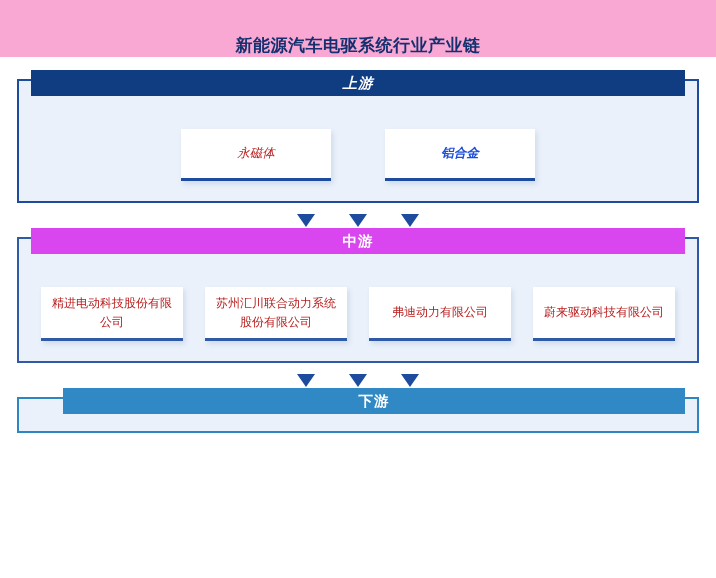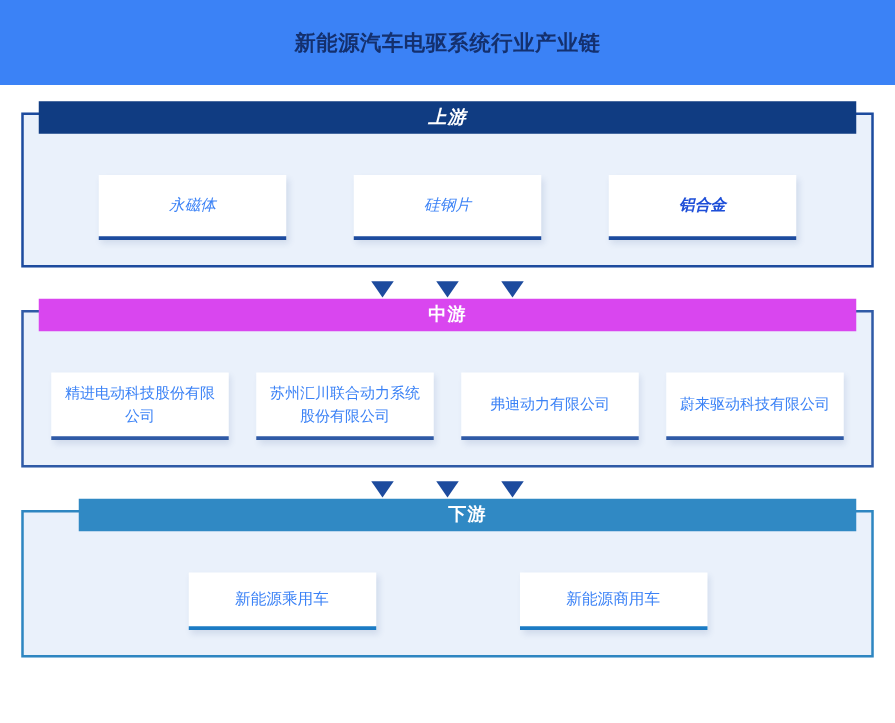"新能源汽车电驱系统行业产业链" .title-banner { align-items: center -> flex-end; background: #3b82f6 -> #f9a8d4; height: 68px -> 57px }
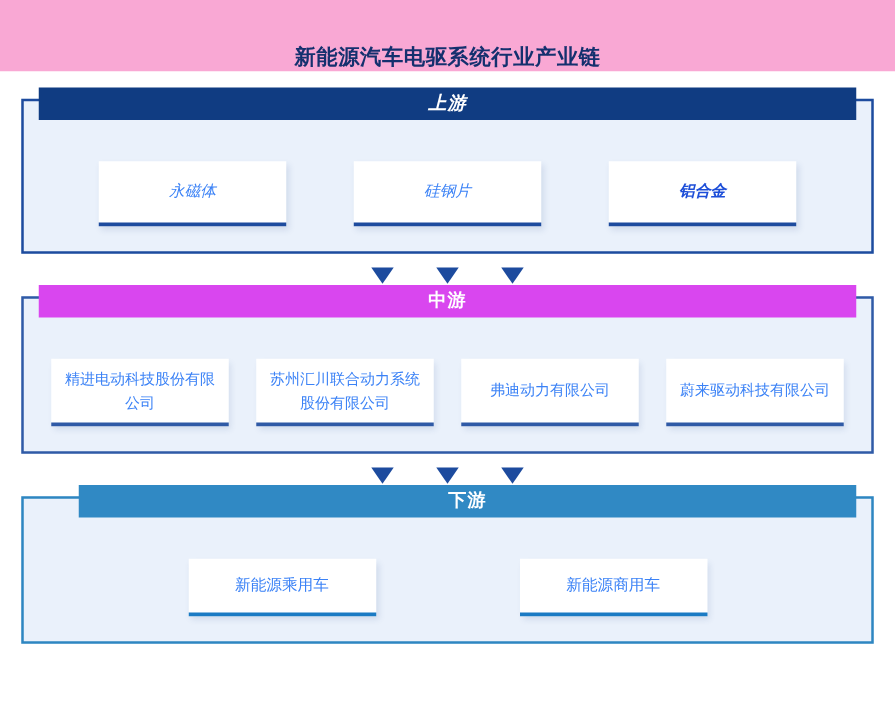"永磁体" .card { color: #3b82f6 -> #b91c1c }
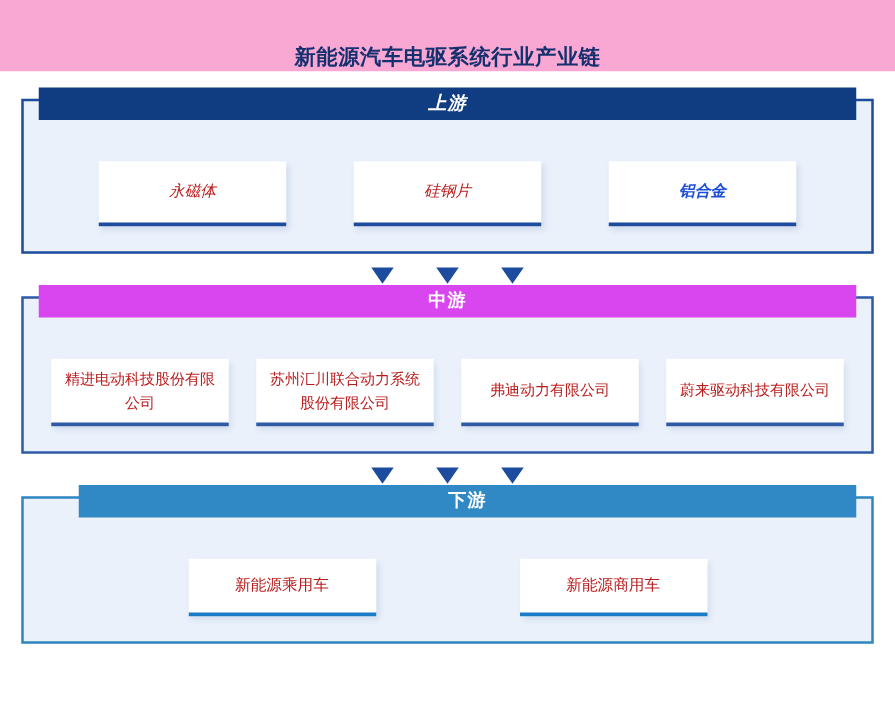"硅钢片" div.card { html: <div>硅钢片</div> -> none }
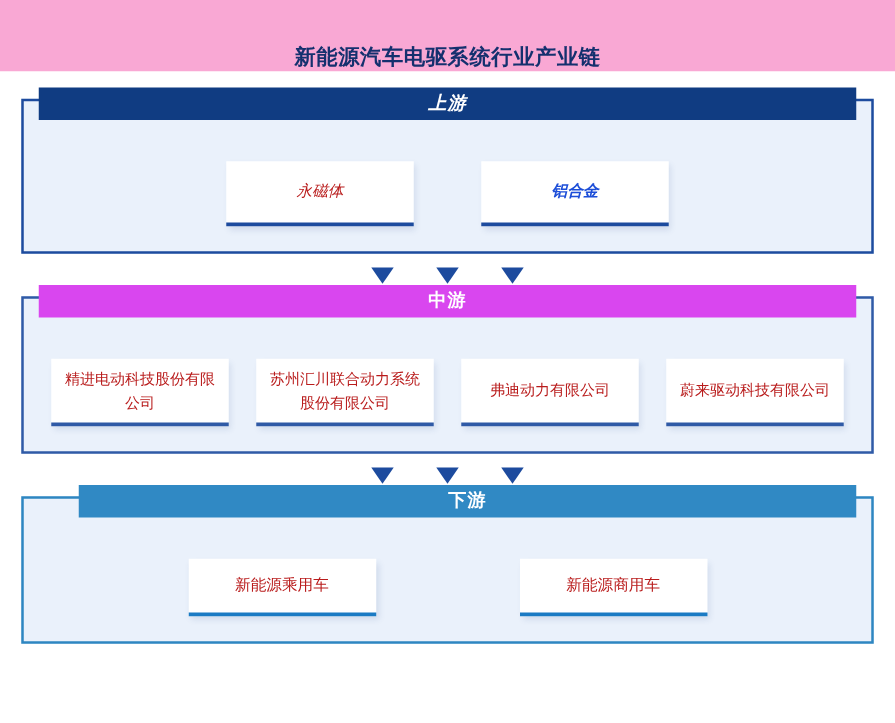"新能源乘用车" div.card-row { html: <div> <div>新能源乘用车</div> <div>新能源商用车</div> </div> -> none }
